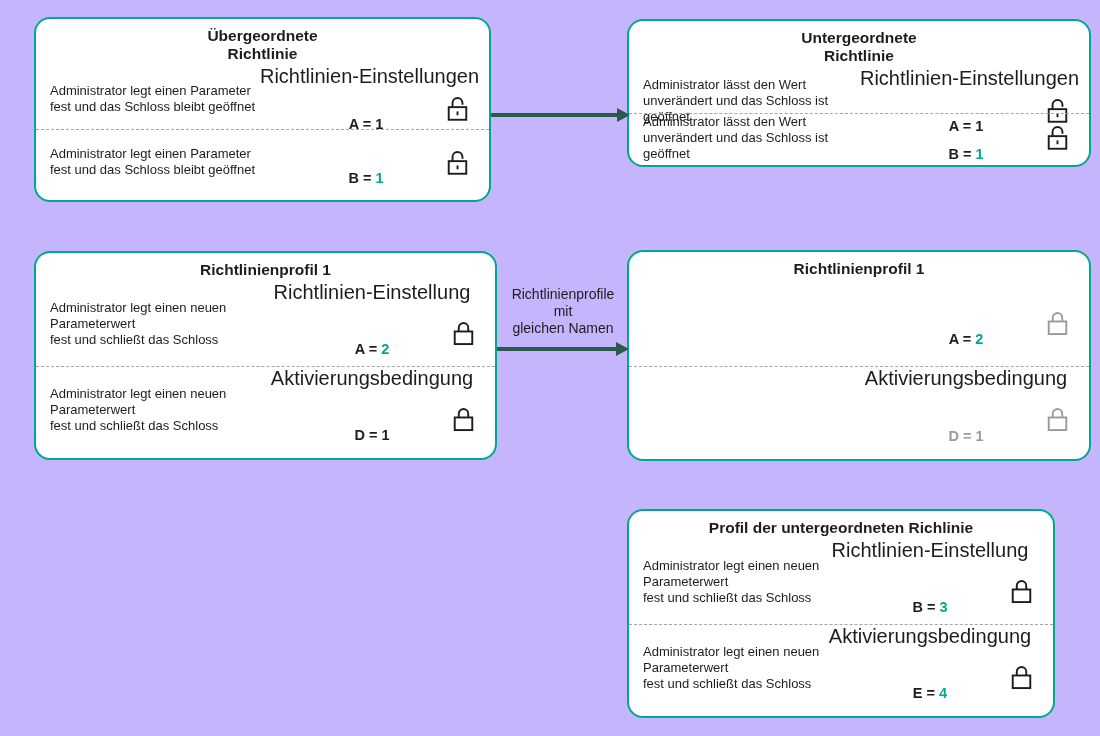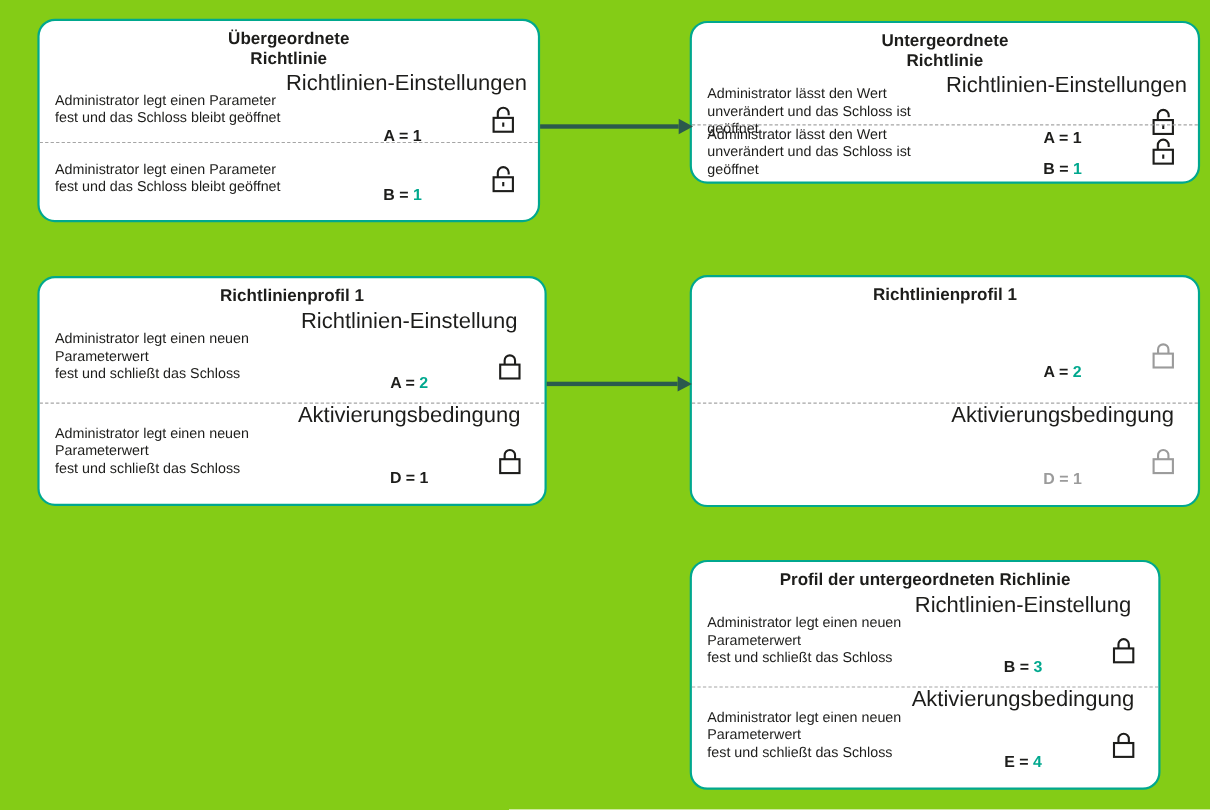"Übergeordnete" #canvas { background: #84cc16 -> #c4b5fd }
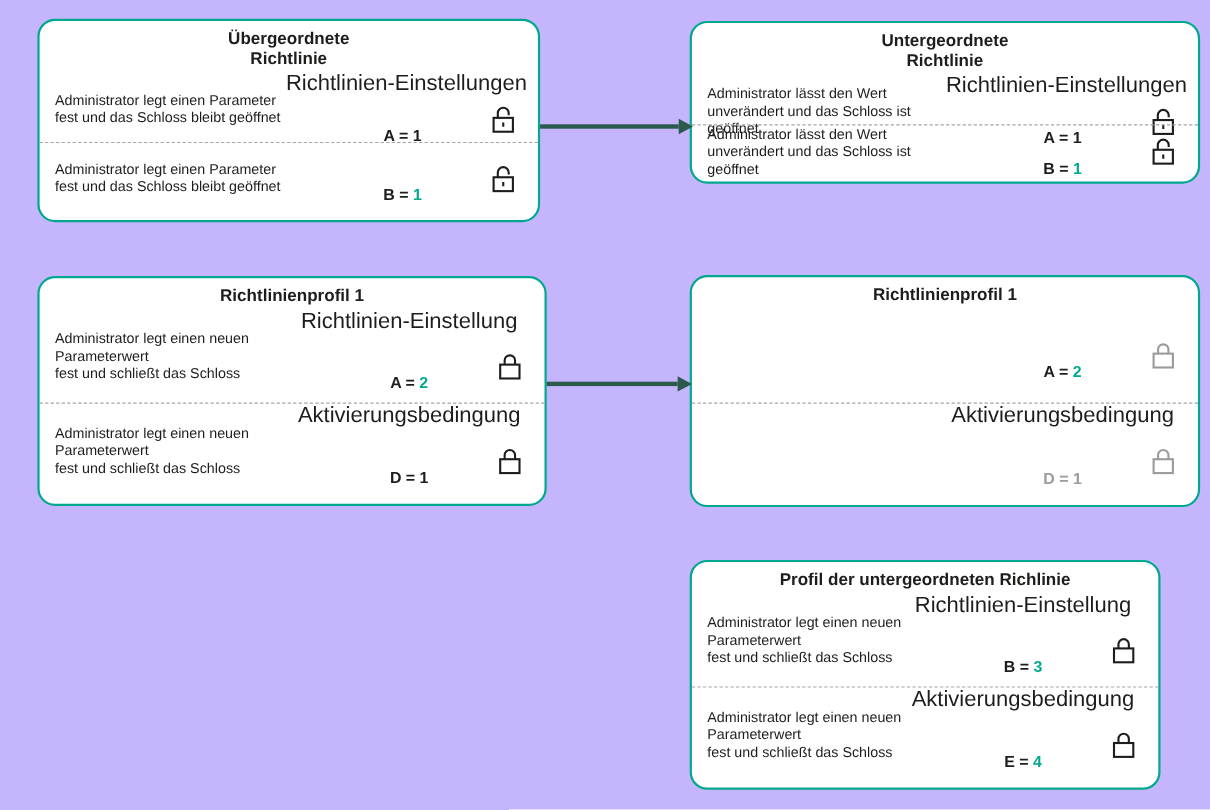"Richtlinienprofile" div.arrow-label { html: none -> <div>Richtlinienprofile mit gleichen Namen</div> }
